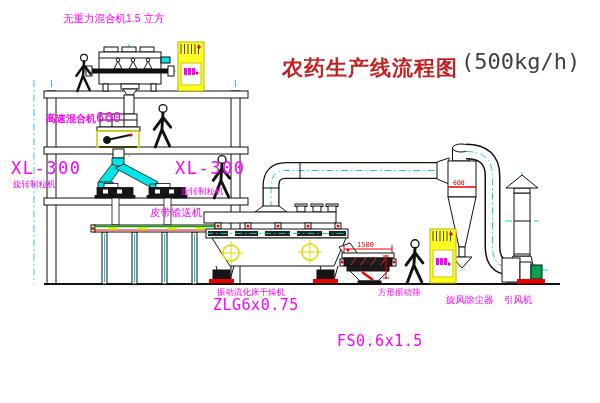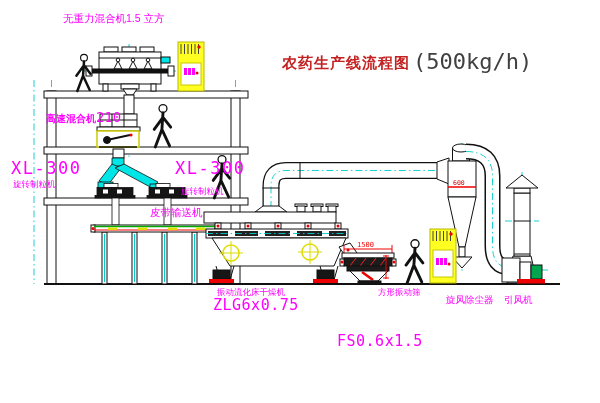"农药生产线流程图" #title-main { font-size: 15px -> 21px }
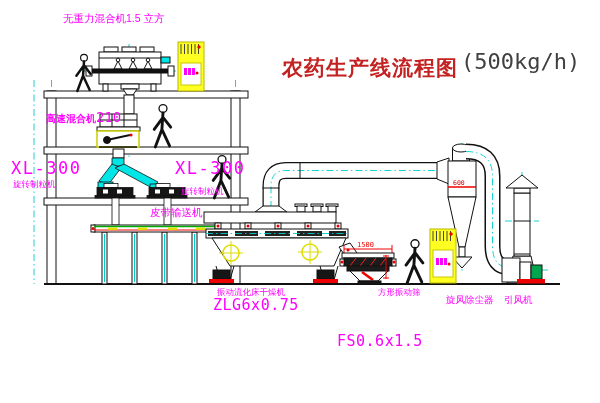"210" span { text: 210 -> 660 }
